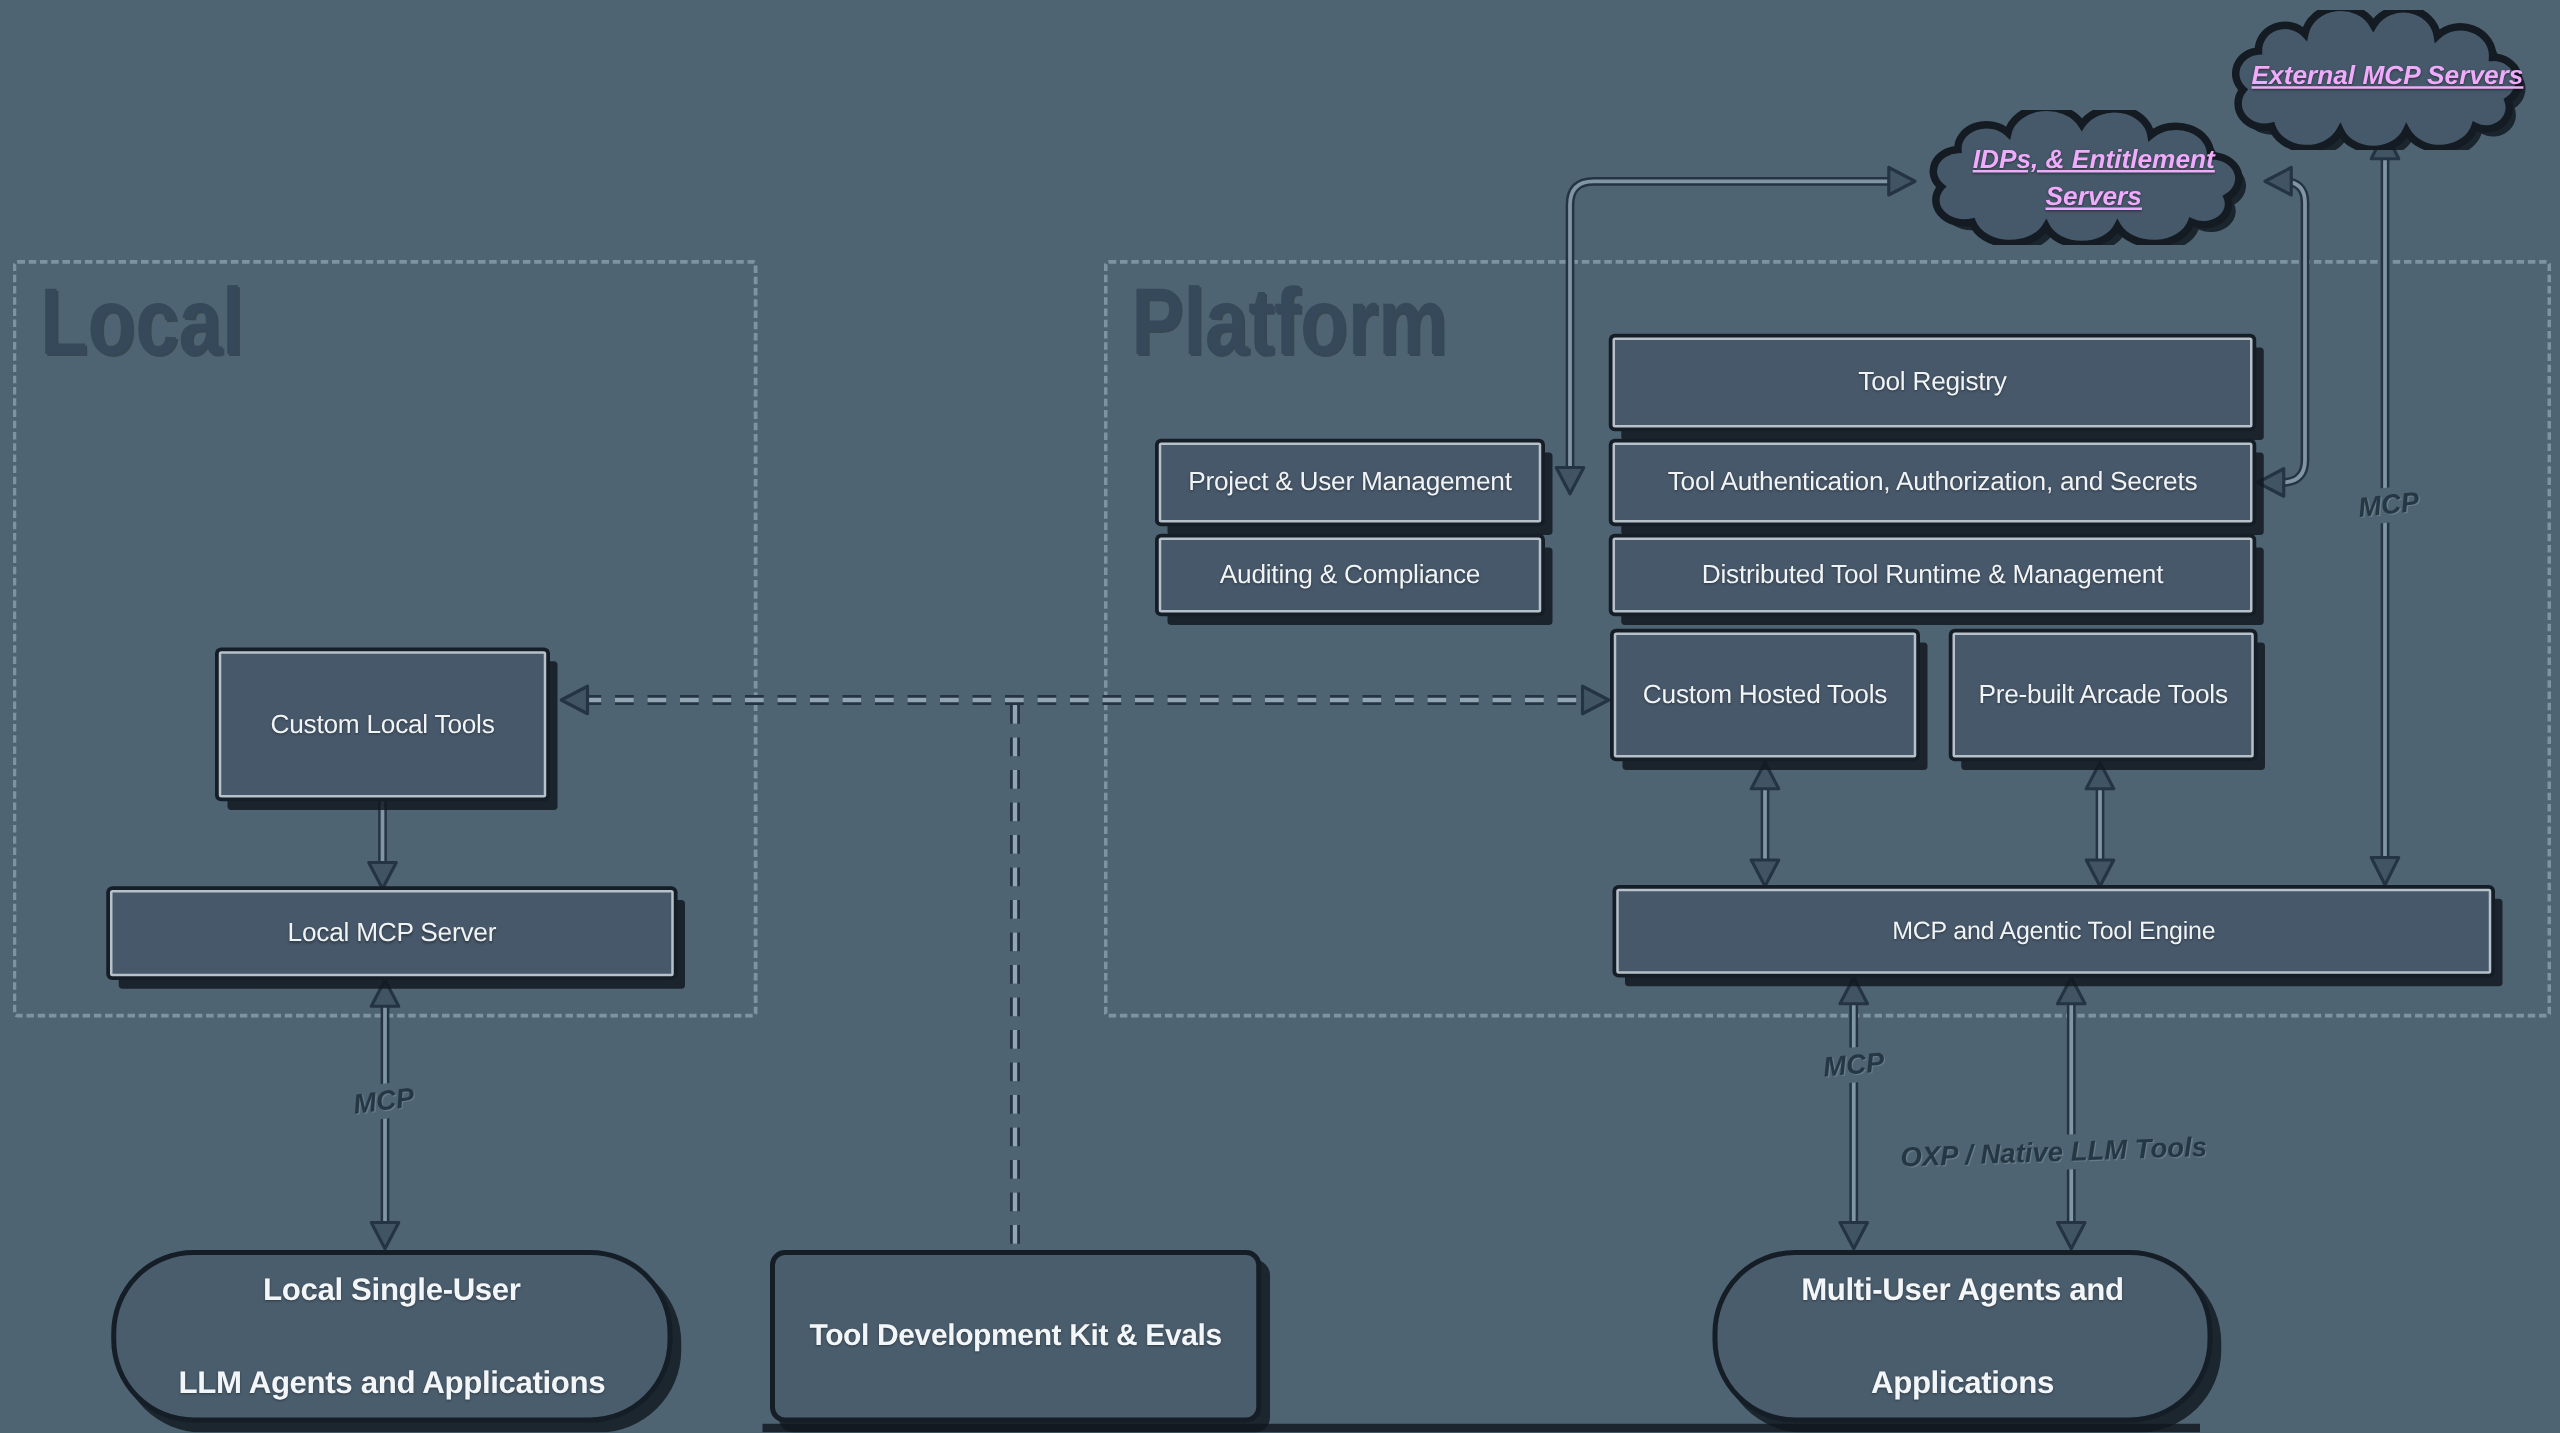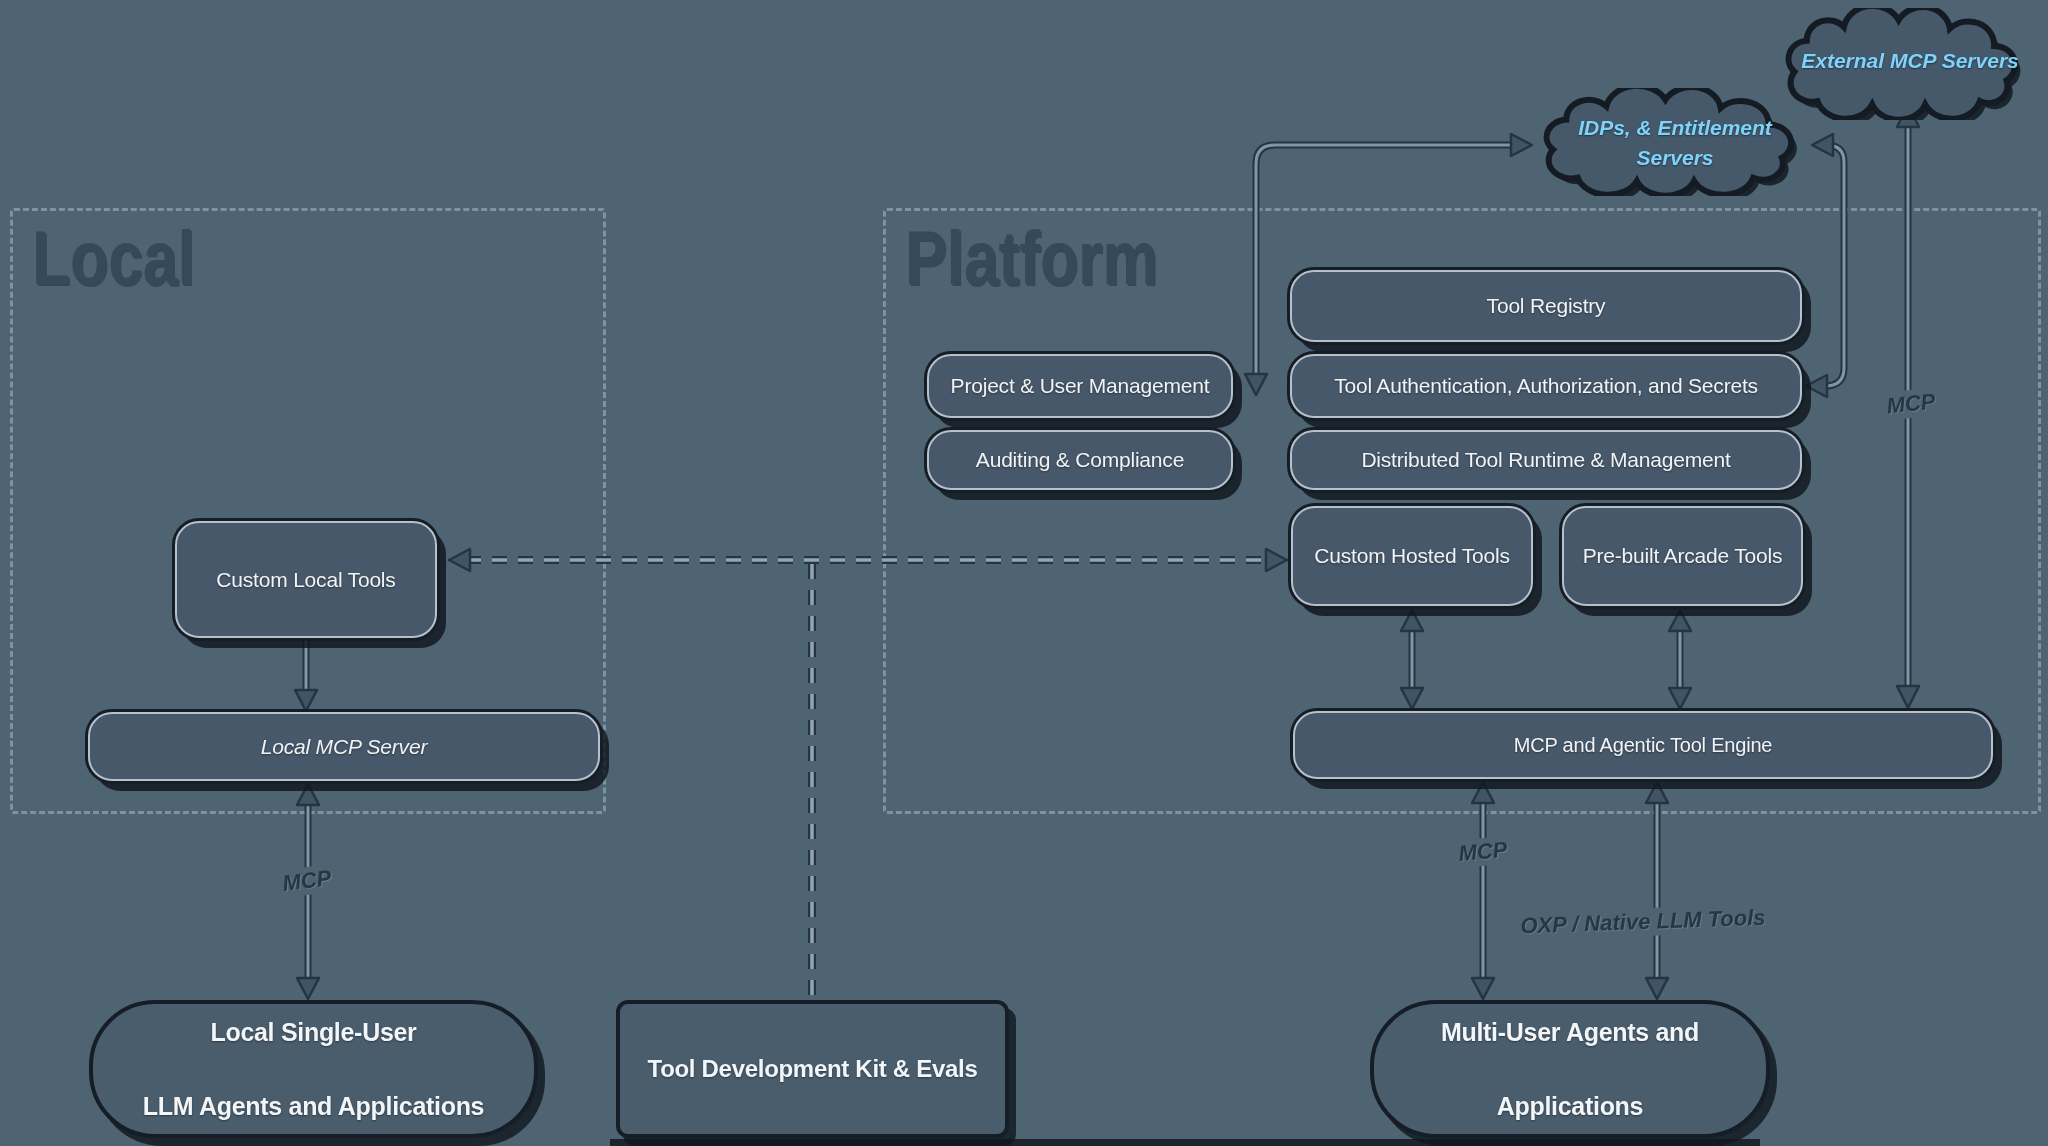"External MCP Servers" .cloud-label { color: #7dd3fc -> #f0abfc; text-decoration: none -> underline }
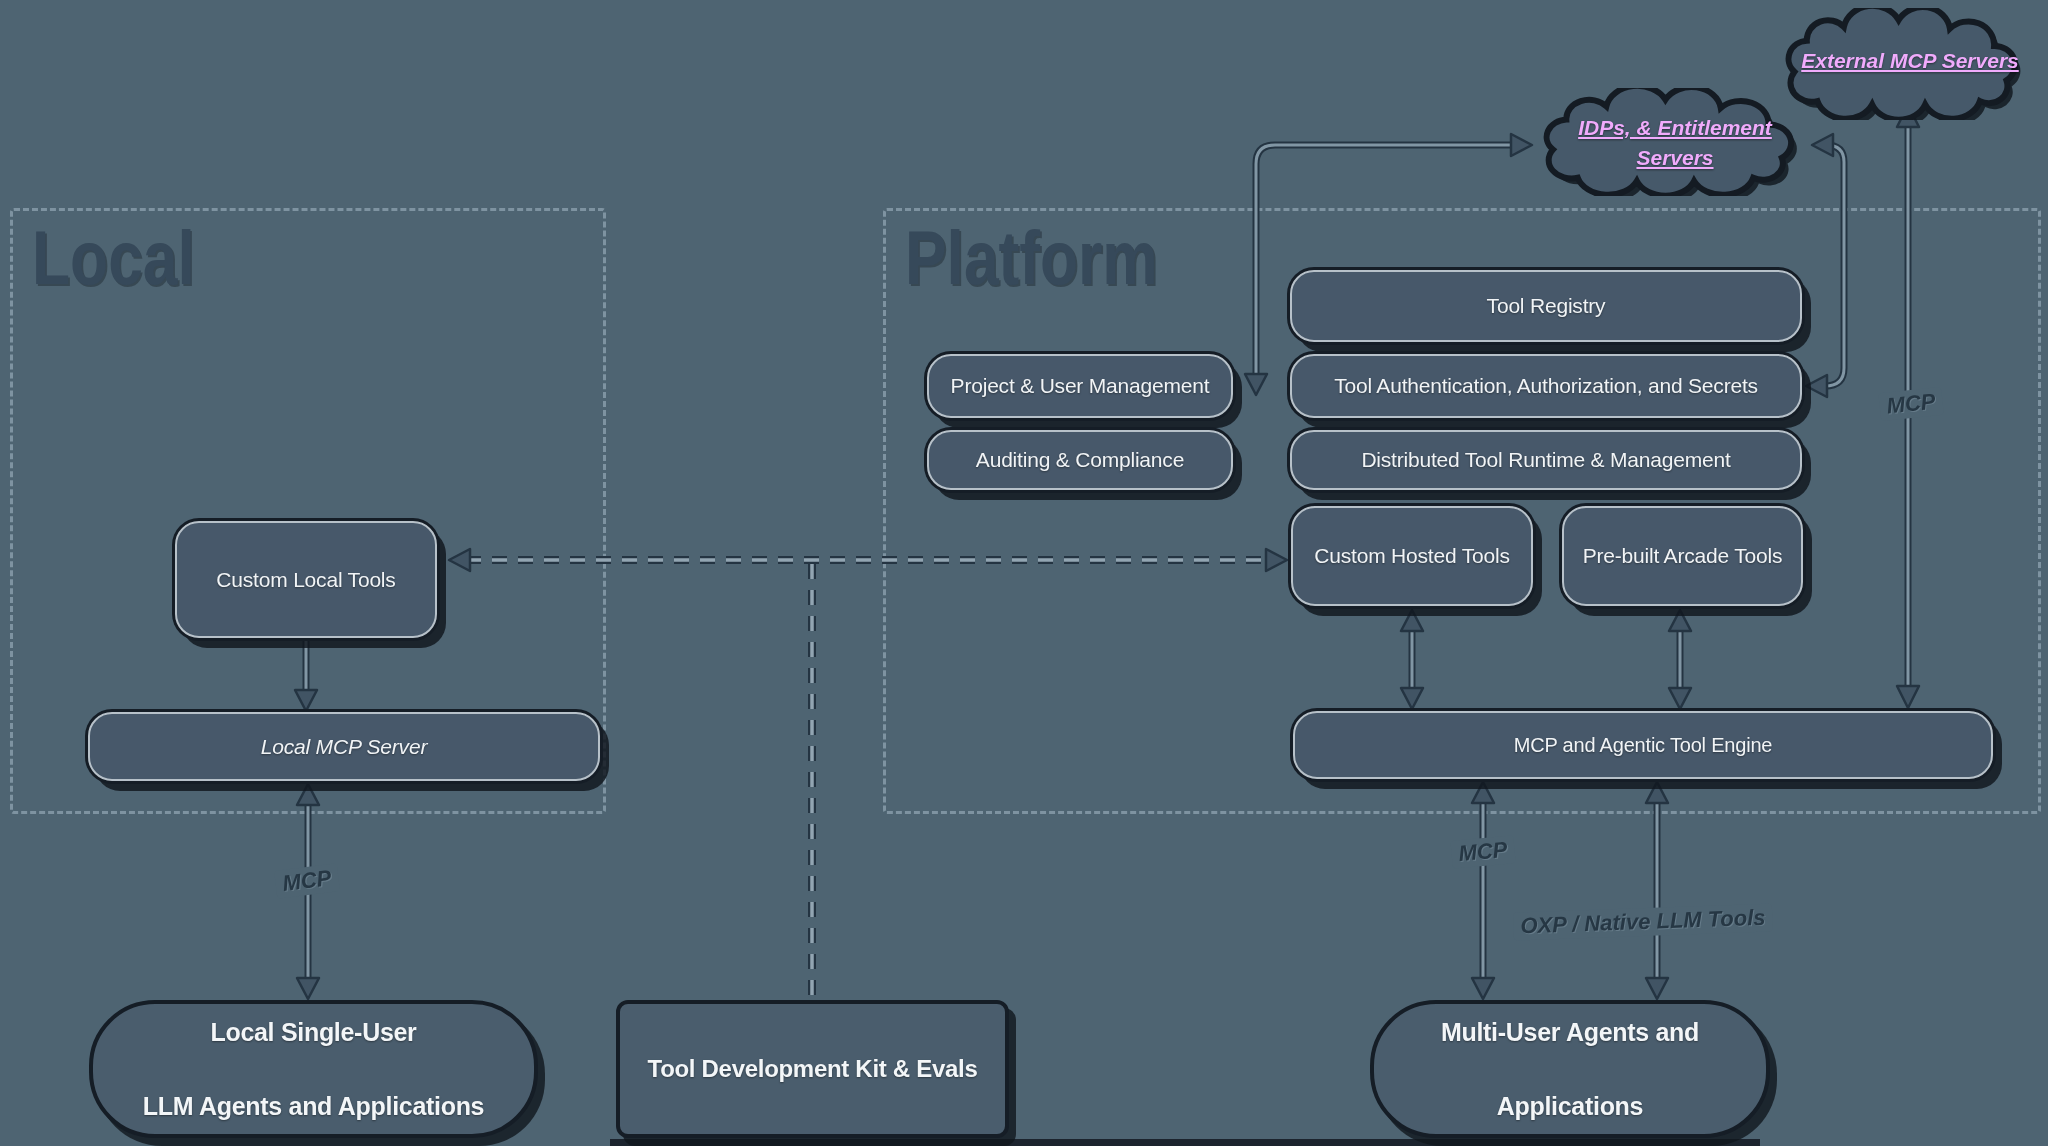"Tool Registry" .node { border-radius: 24px -> 2px }
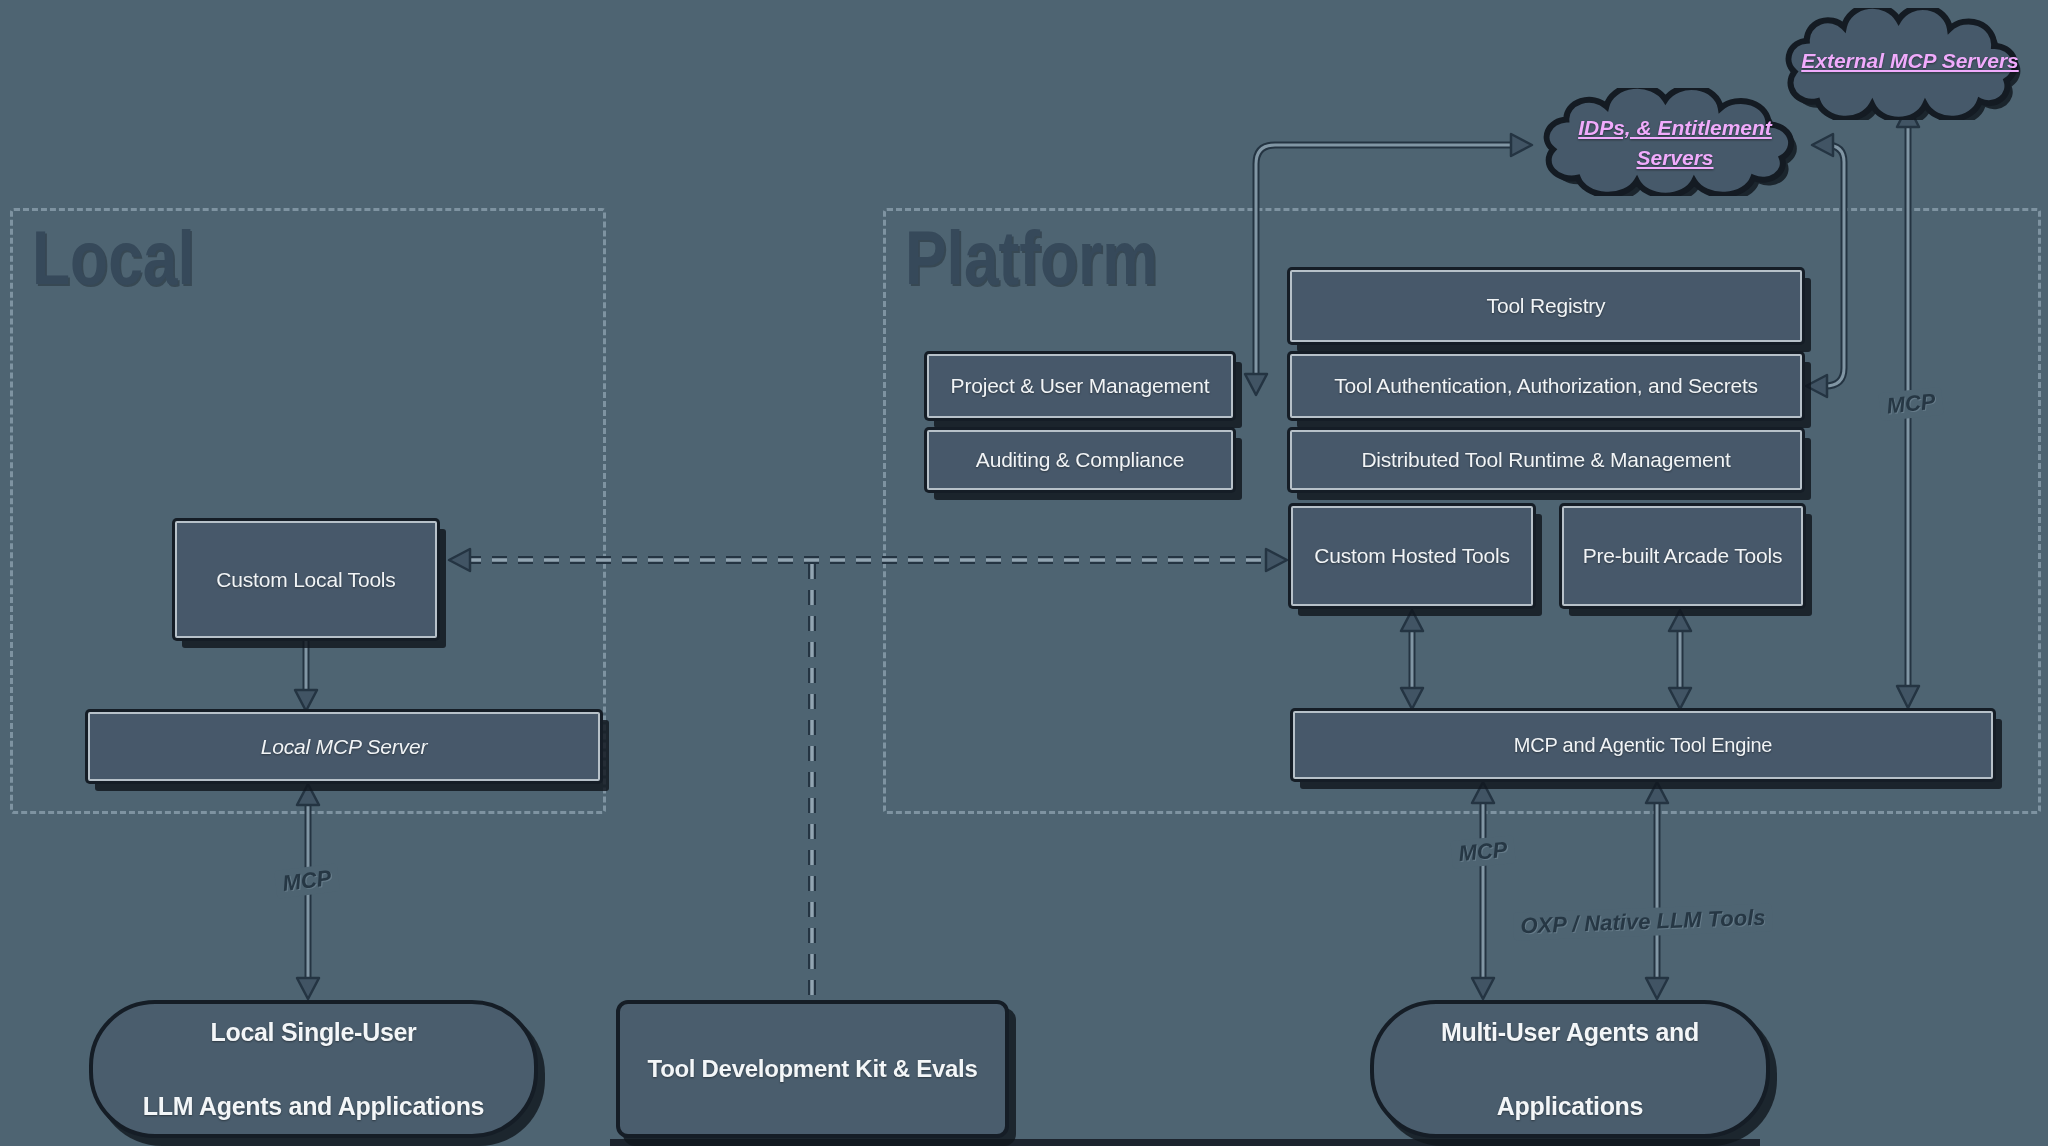"Local MCP Server" div.node { font-style: italic -> none; width: 512px -> 451px }
